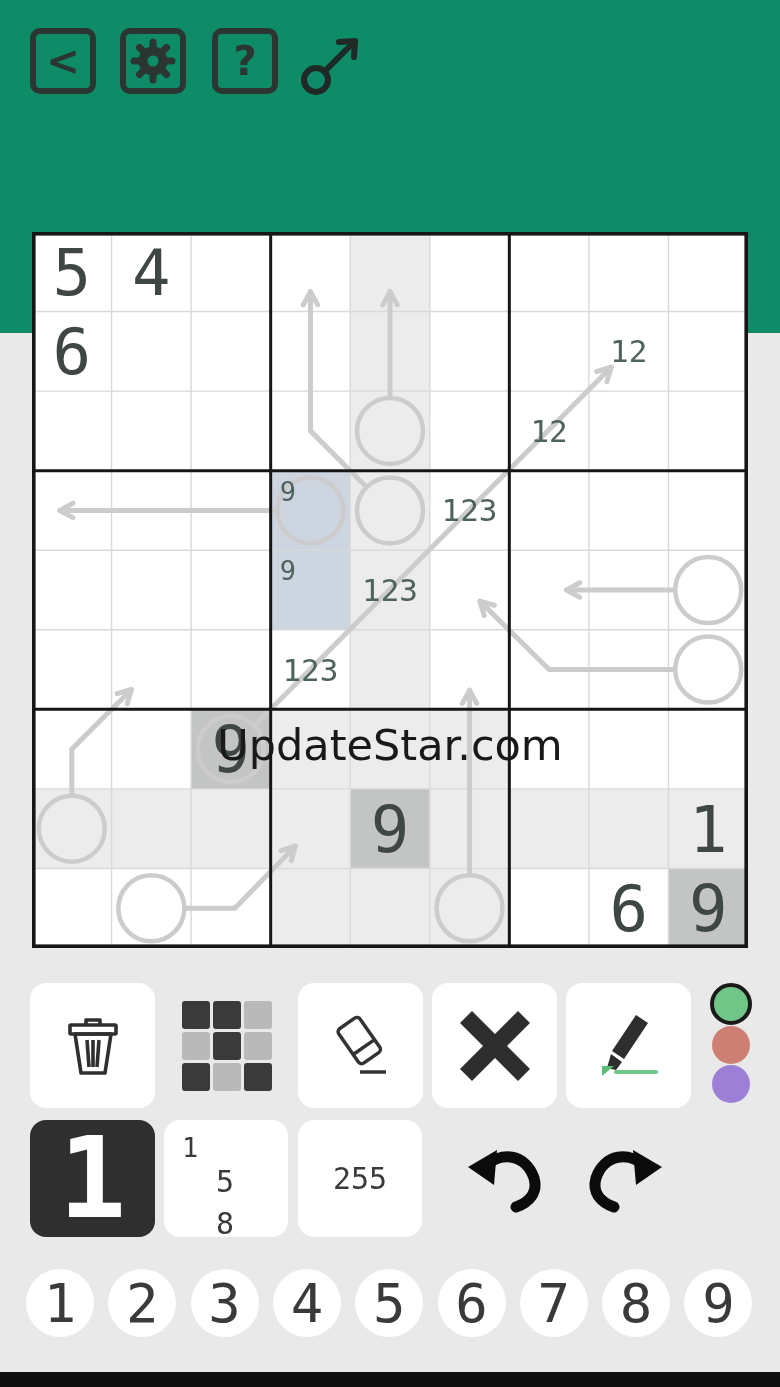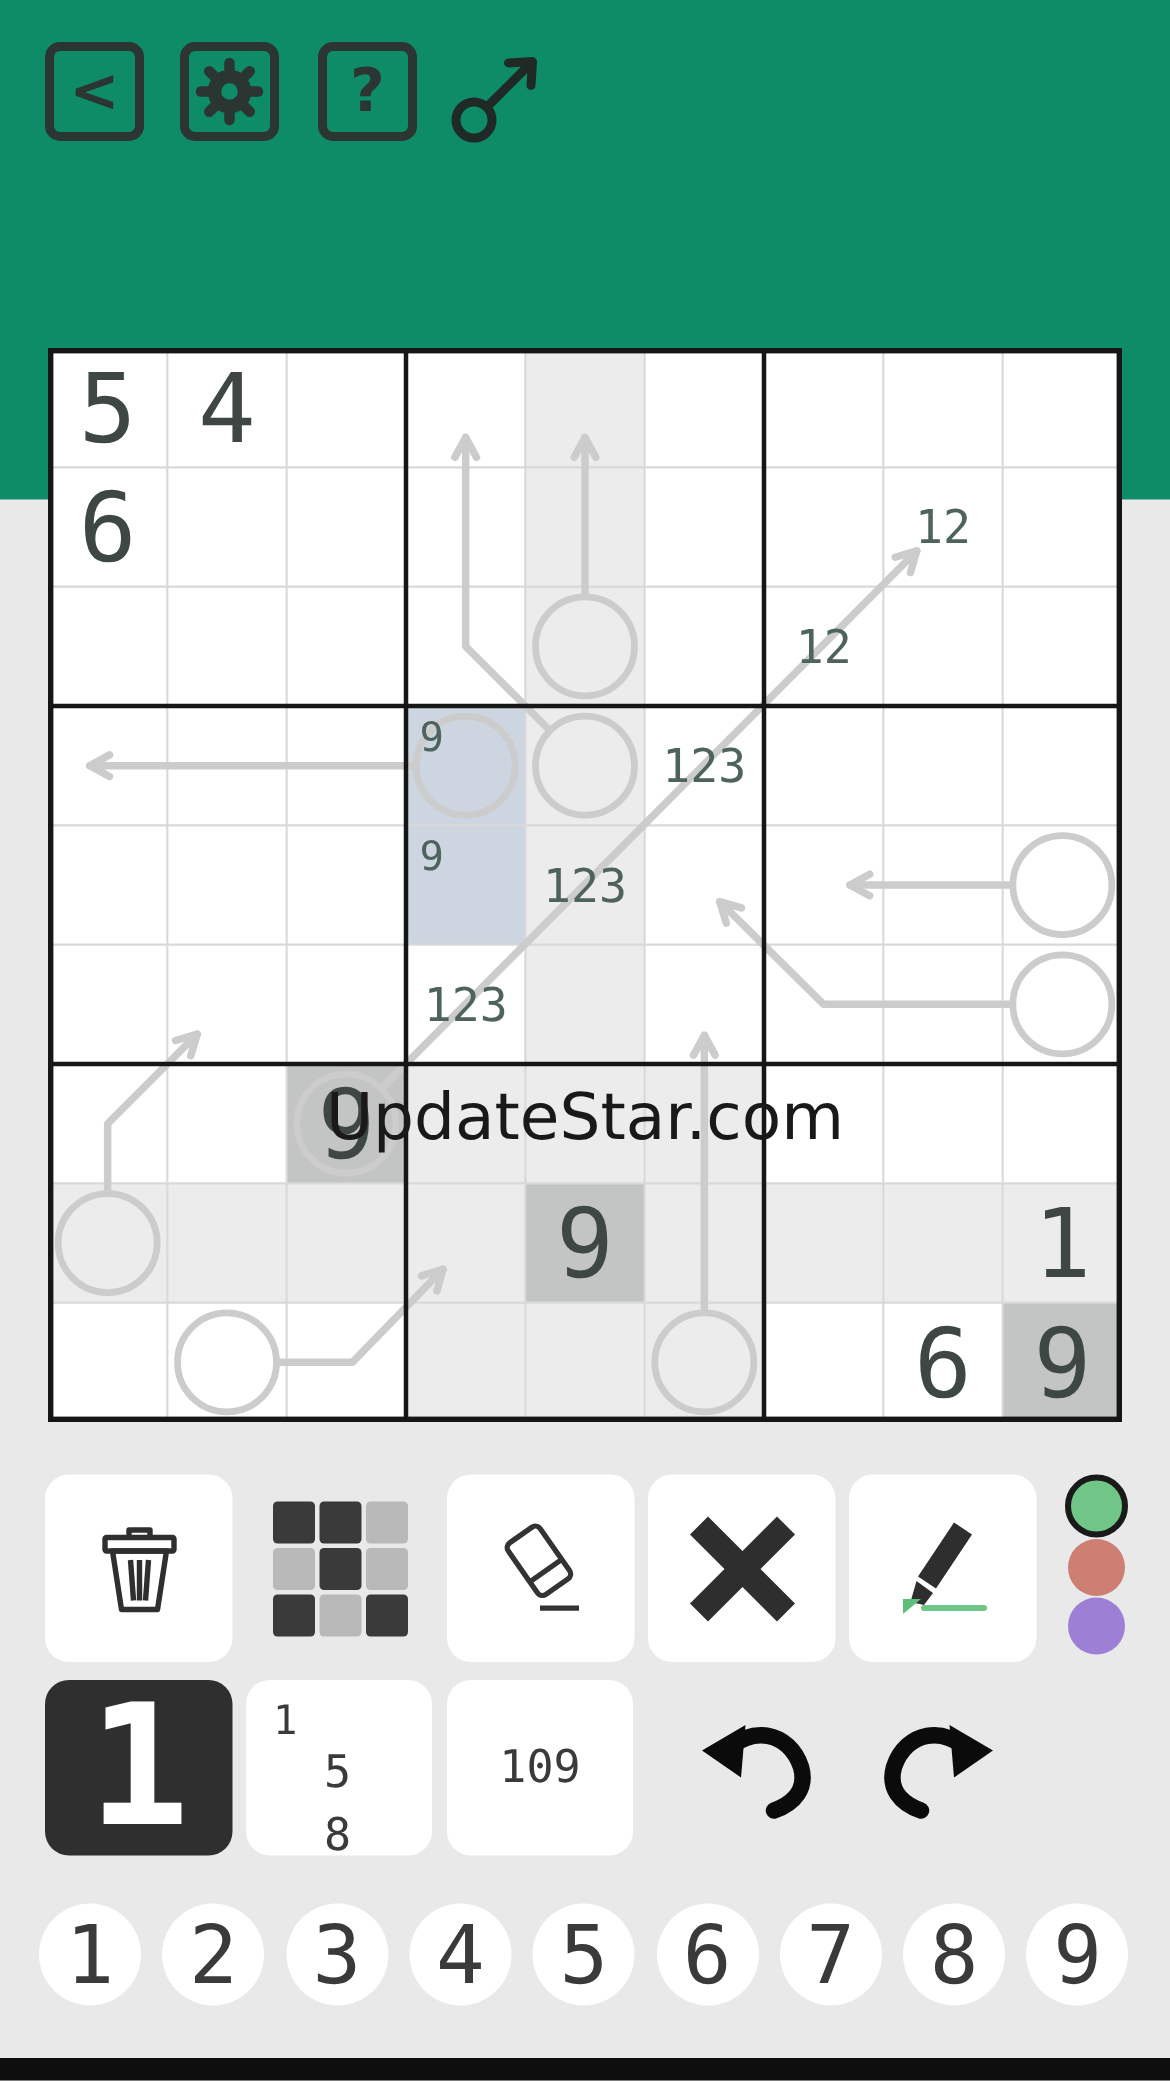"109" span { text: 109 -> 255 }
